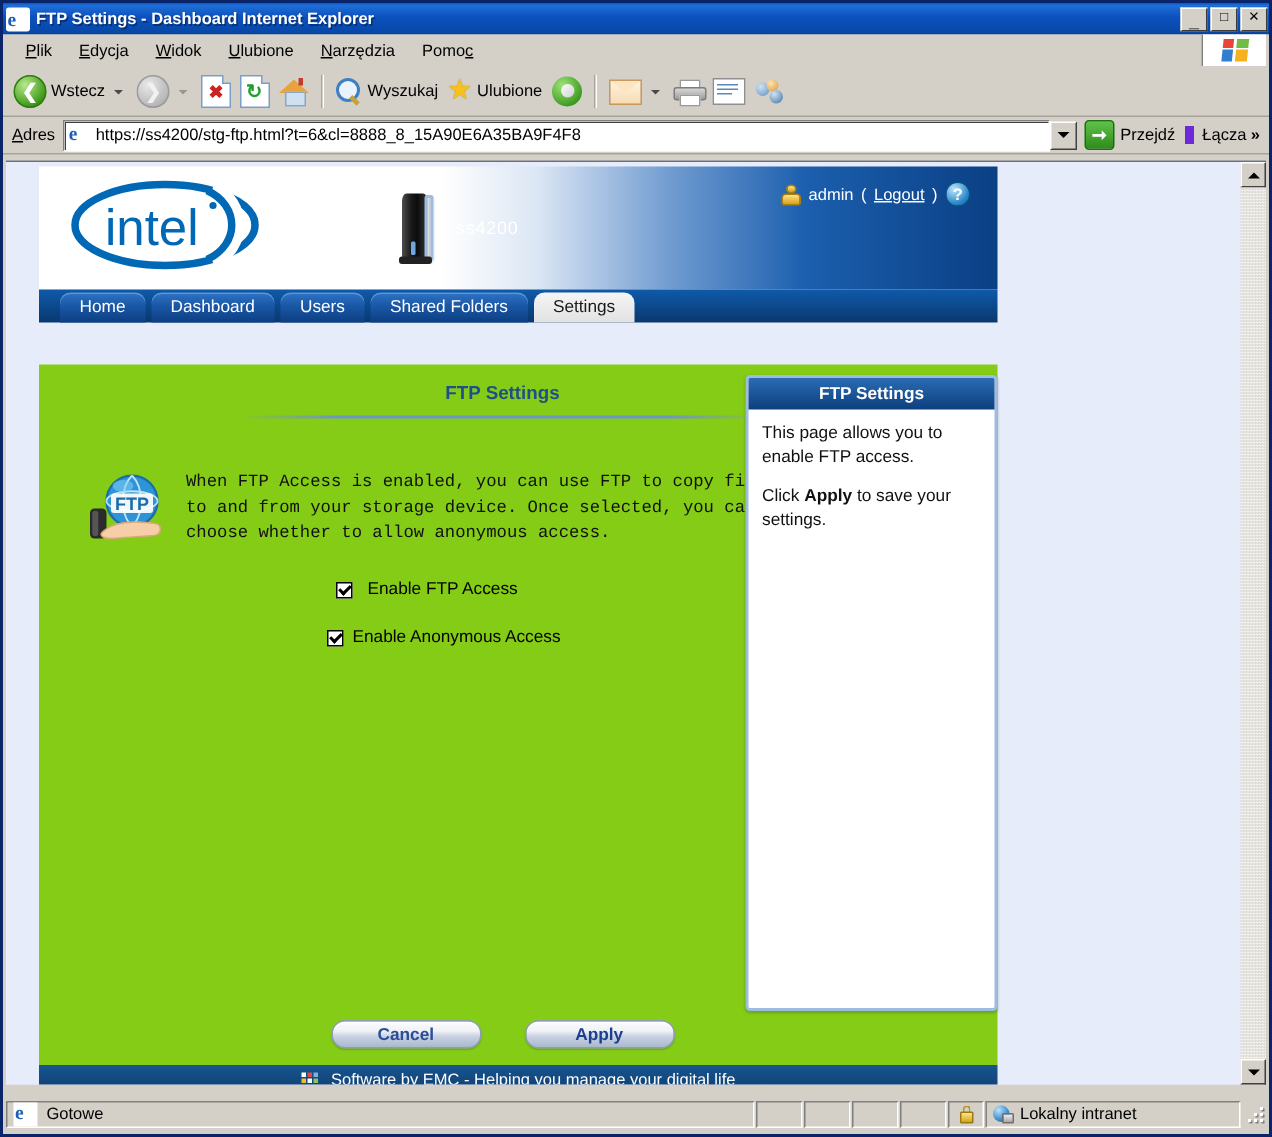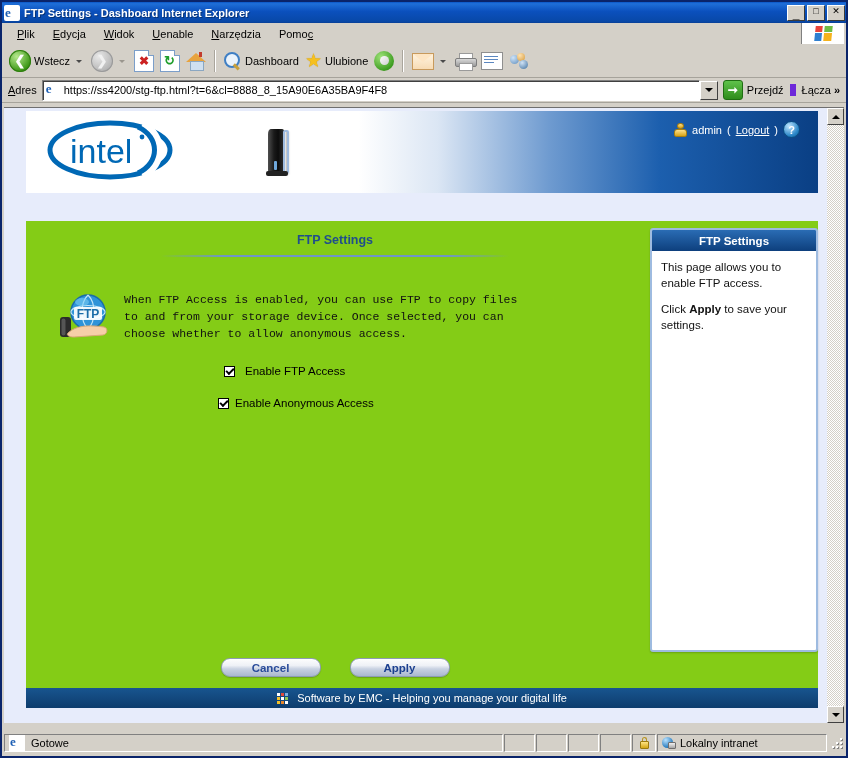"enable" span { text: enable -> lubione }
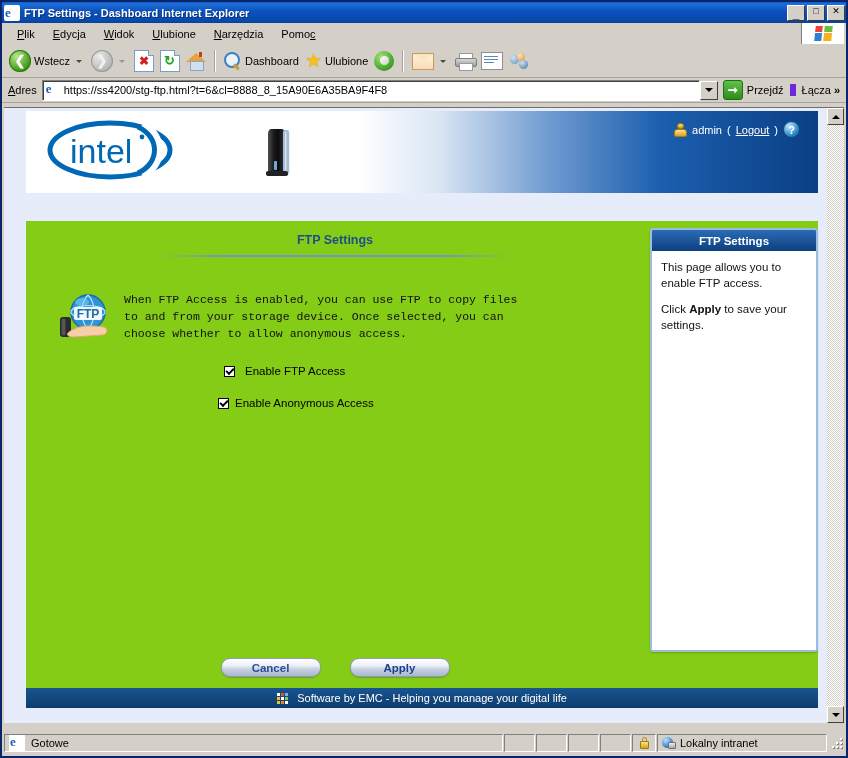"Dashboard" span.lbl { text: Dashboard -> Wyszukaj }
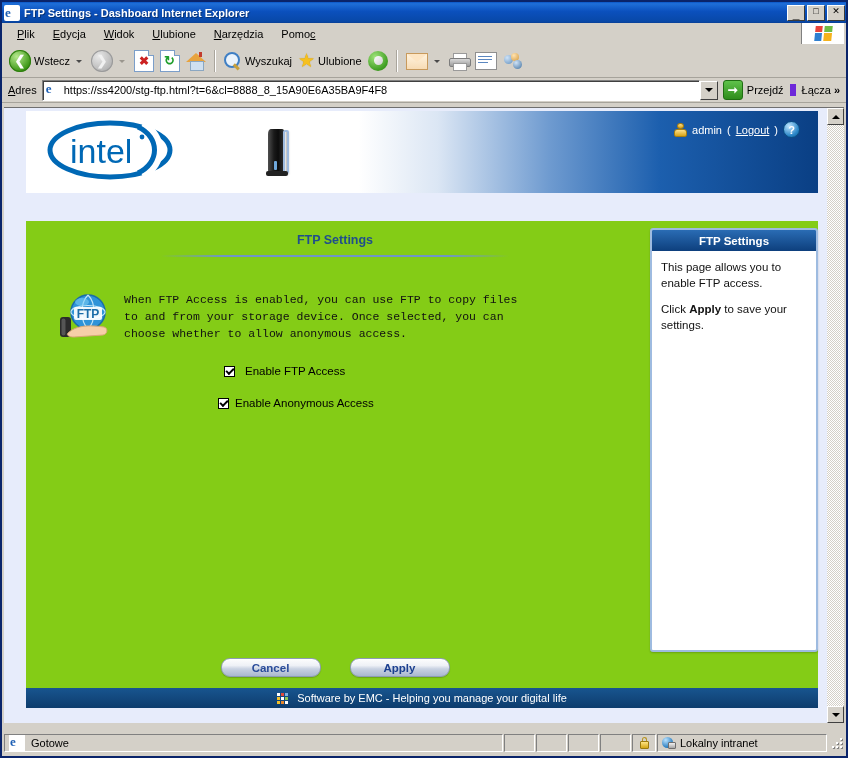"intel" .app { width: 792px -> 639px }
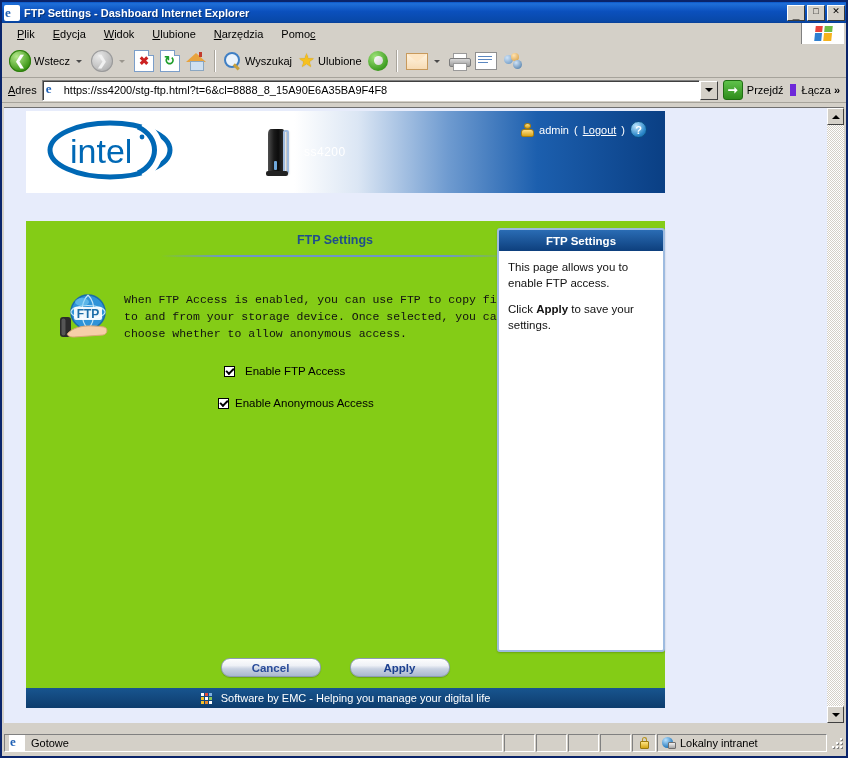"Home" div.tabstrip { html: none -> <div> <div> <span>Home</span> </div> <div> <span>Dashboard</span> </div> <div> <span>Users</span> </div> <div> <span>Shared Folders</span> </div> <div> <span>Settings</span> </div> </div> }
